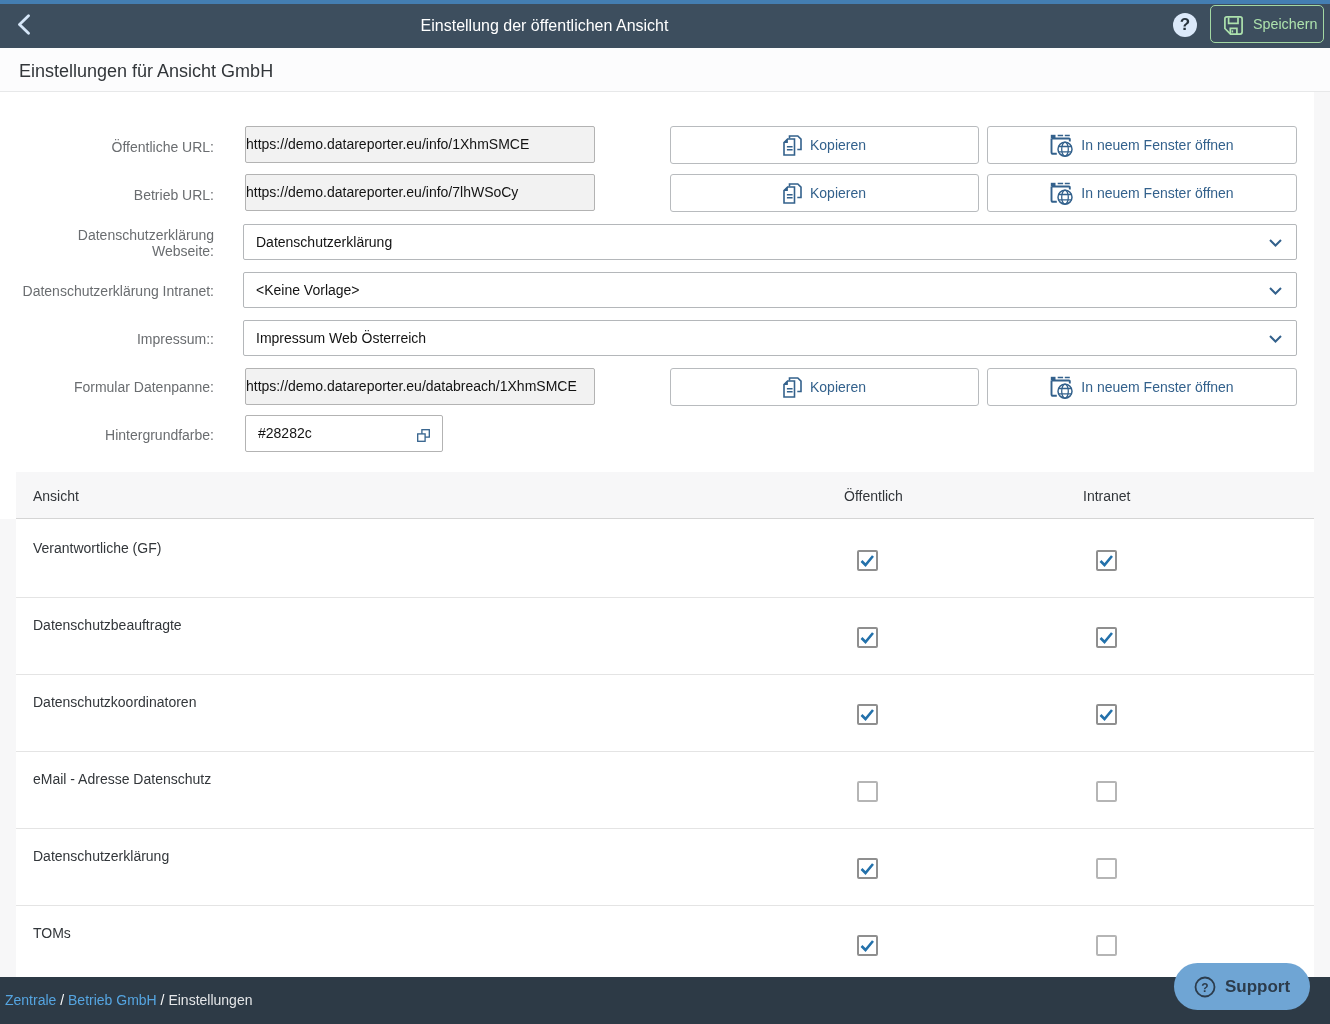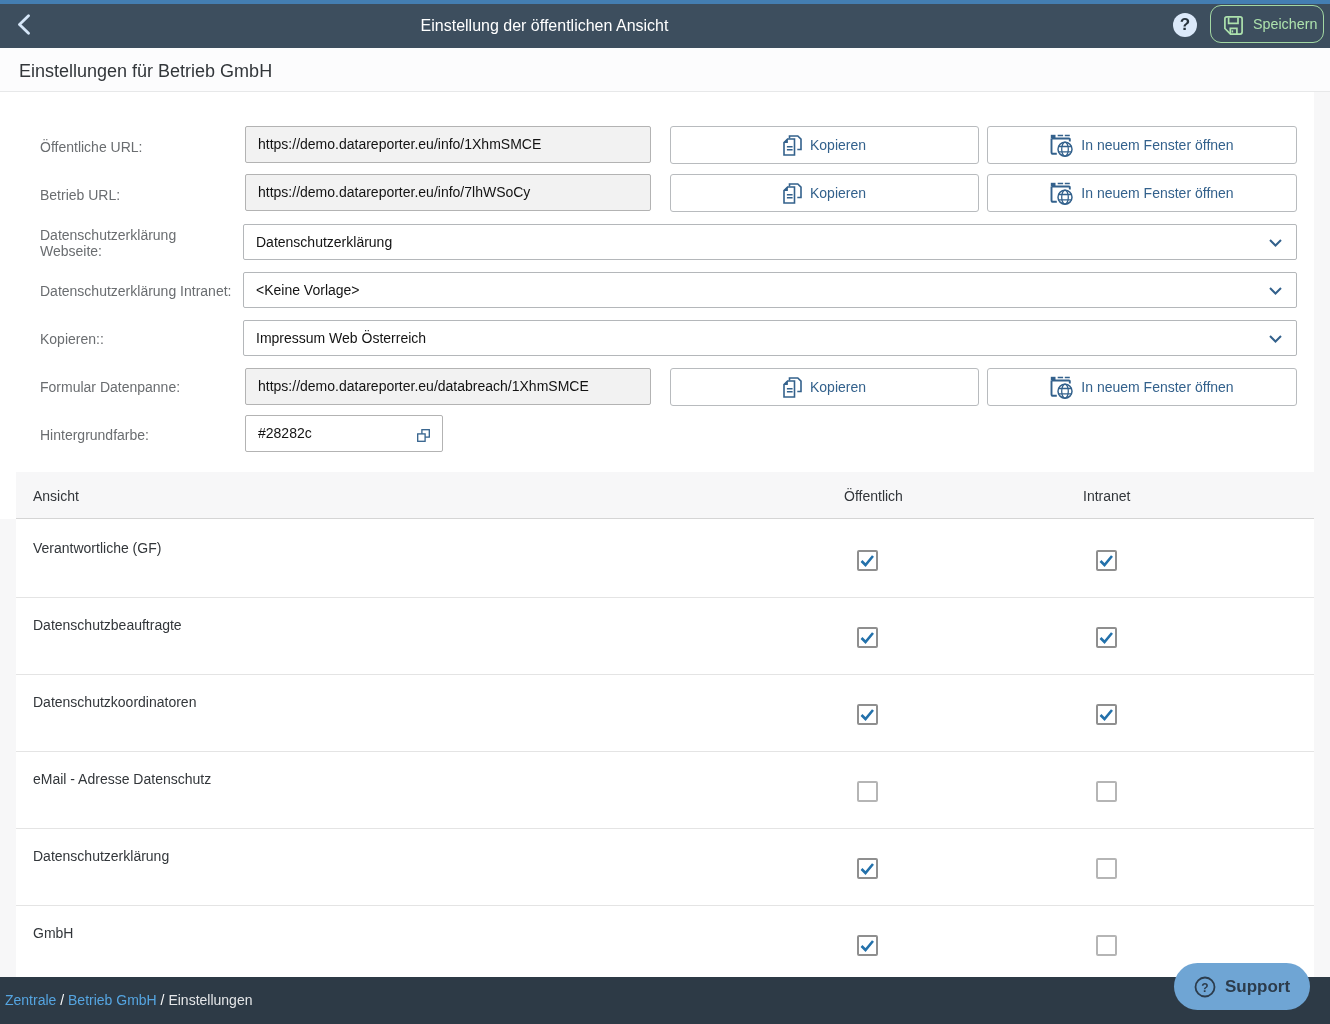"Speichern" #savebtn { border-radius: 11px -> 5px }
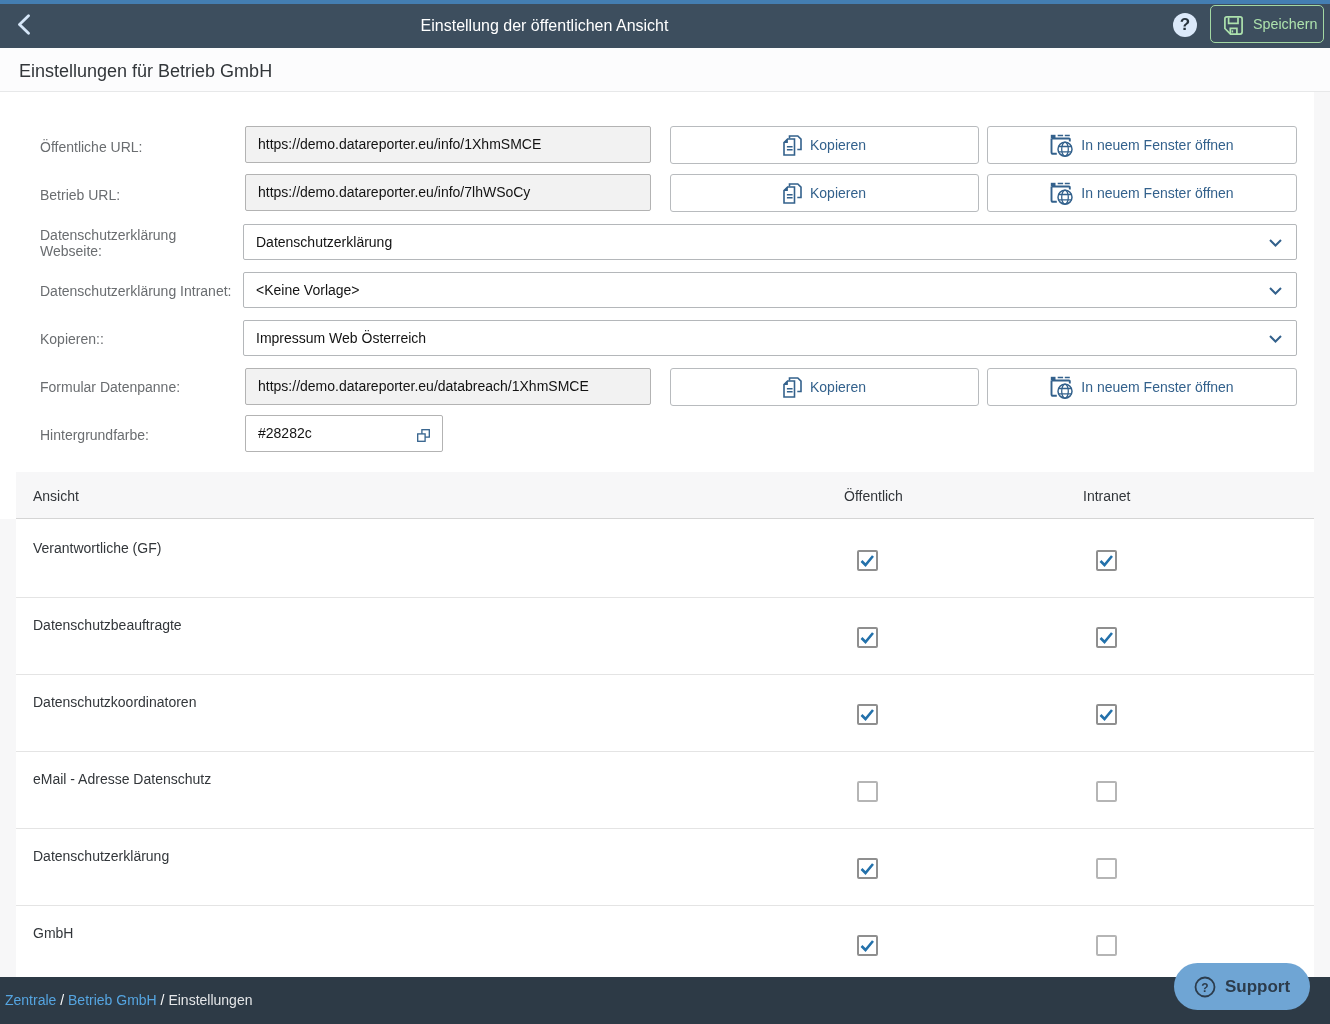"Einstellungen für Betrieb GmbH" div.abs { text: Betrieb -> Ansicht }
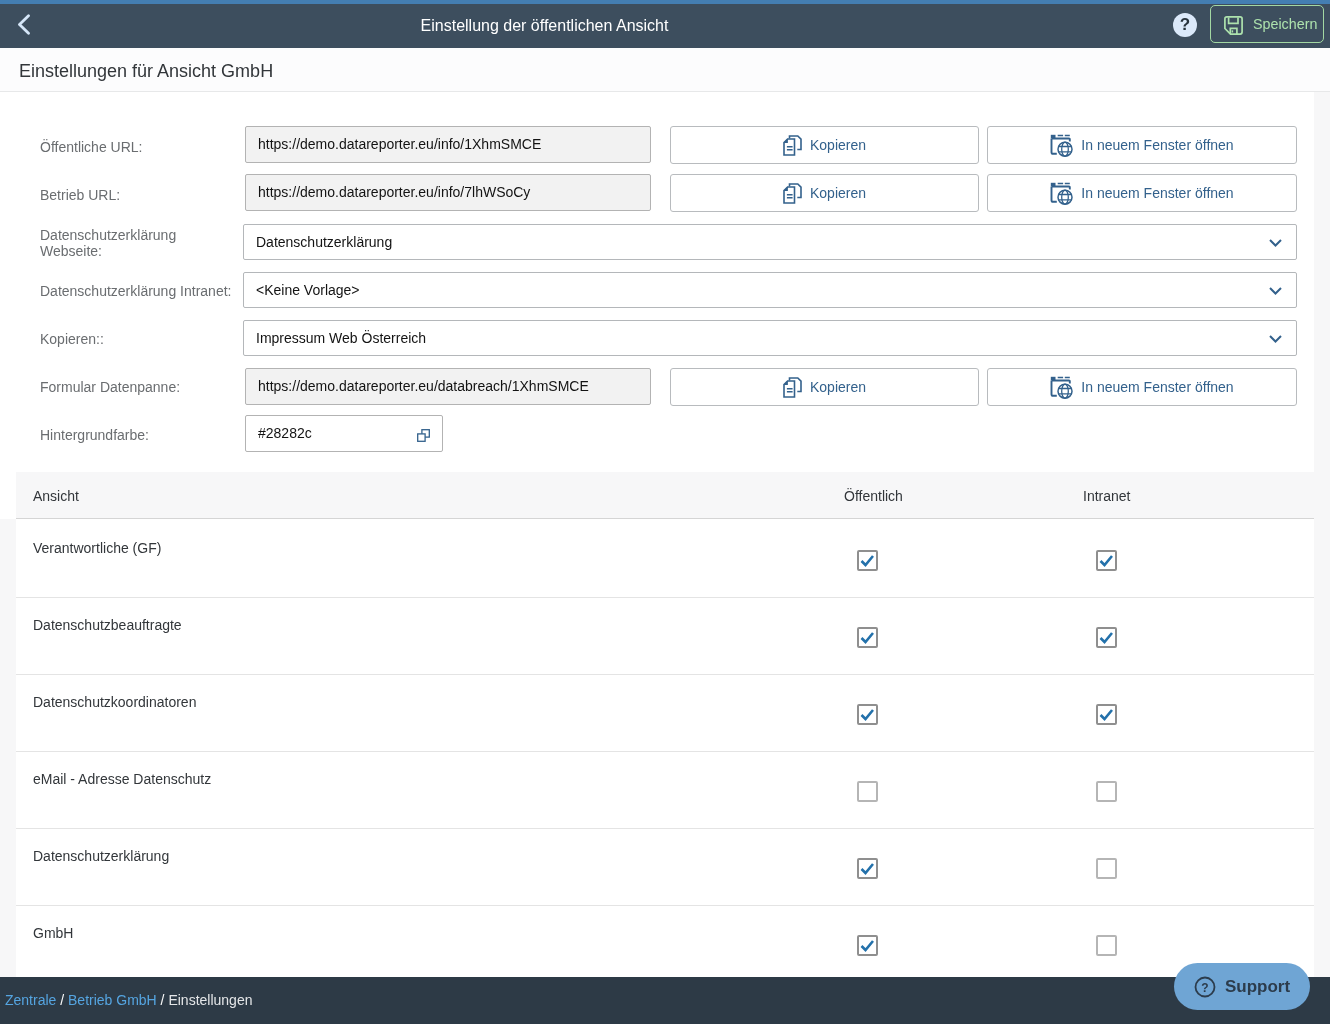"Öffentliche URL:" .lbl { left: 40px -> 14px; text-align: left -> right }
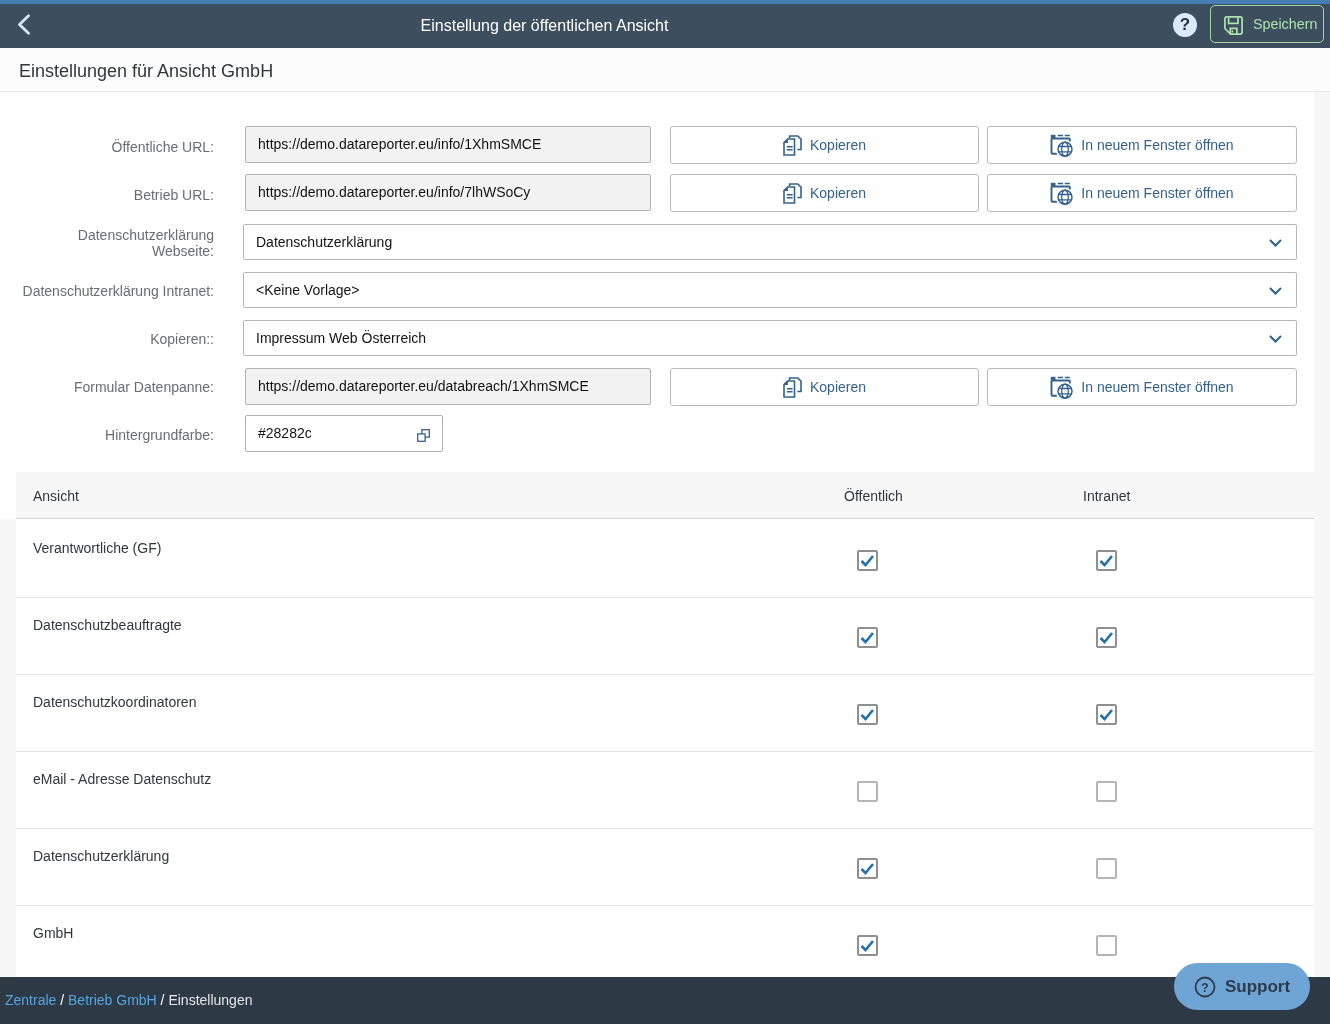"https://demo.datareporter.eu/info/1XhmSM" .fld { padding-left: 12px -> 0; width: 406px -> 350px }
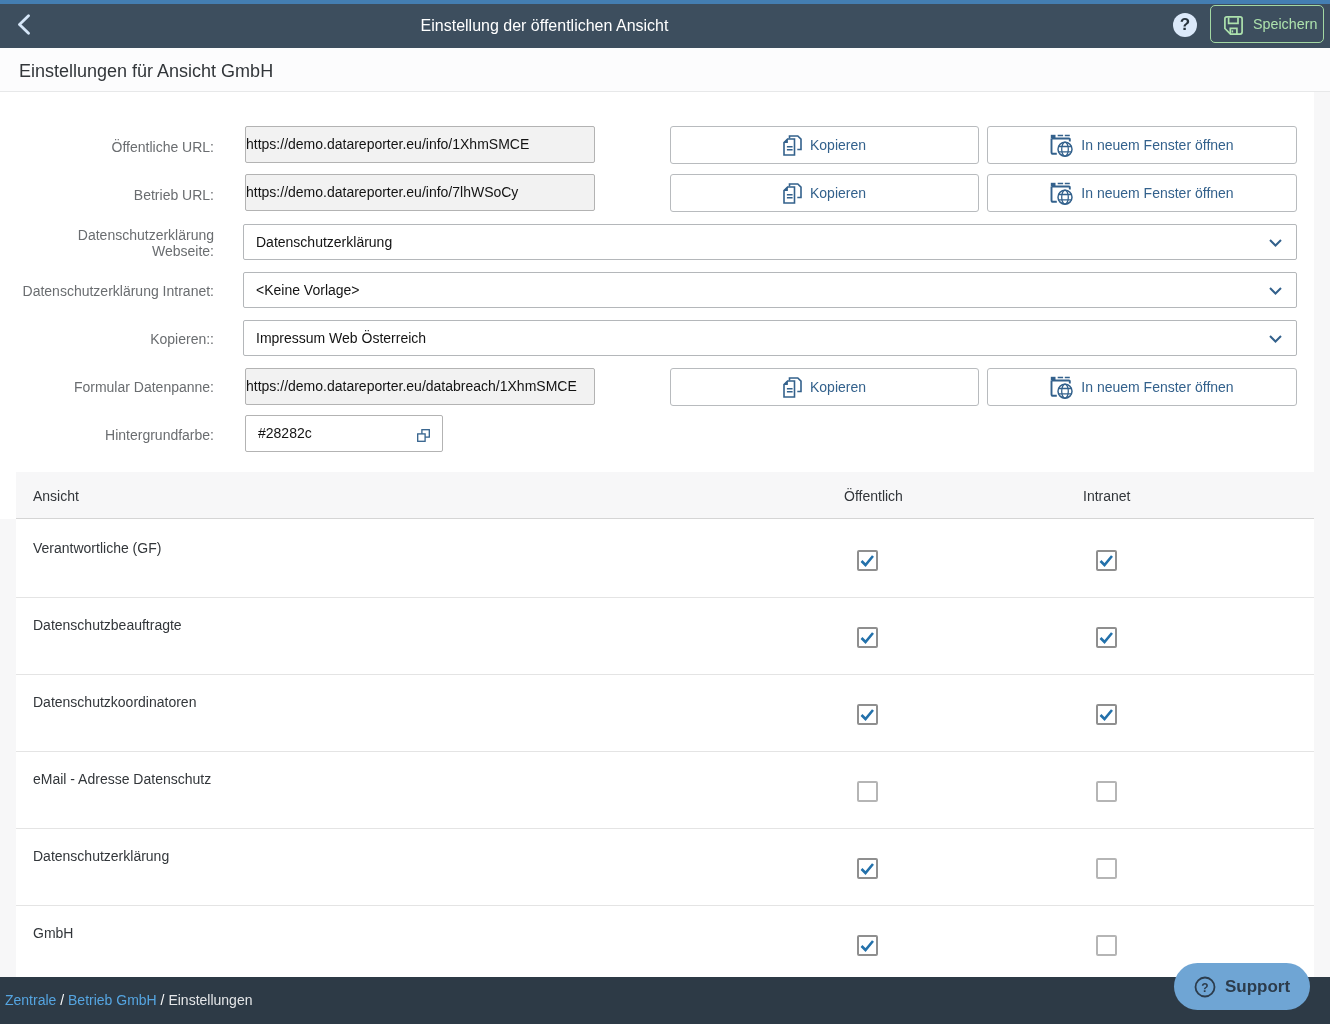"Kopieren::" div.abs { text: Kopieren -> Impressum }
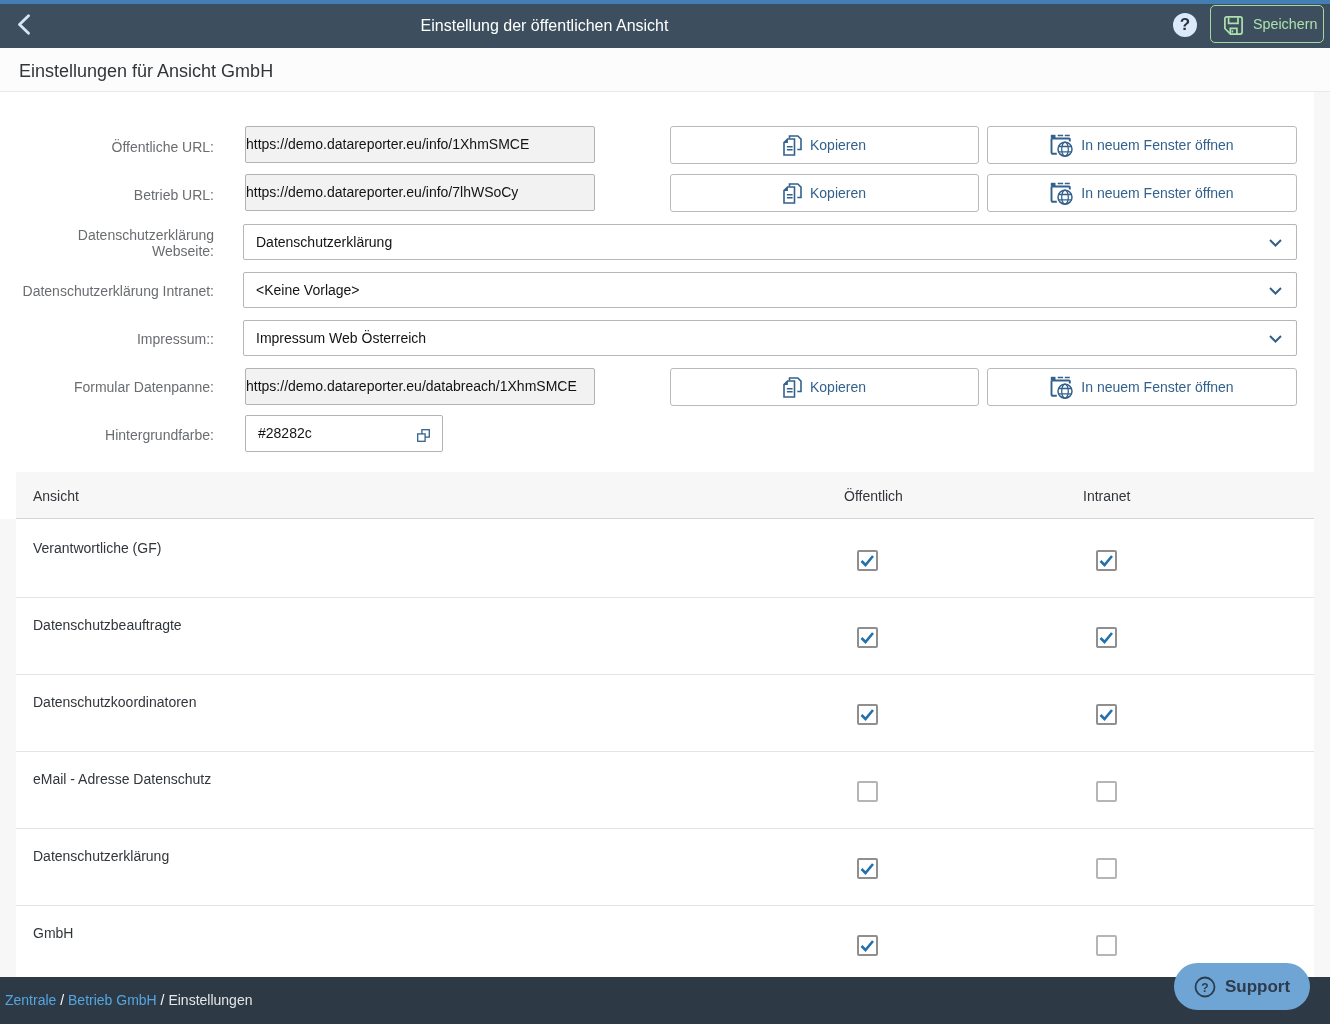"GmbH" div.abs { text: GmbH -> TOMs }
